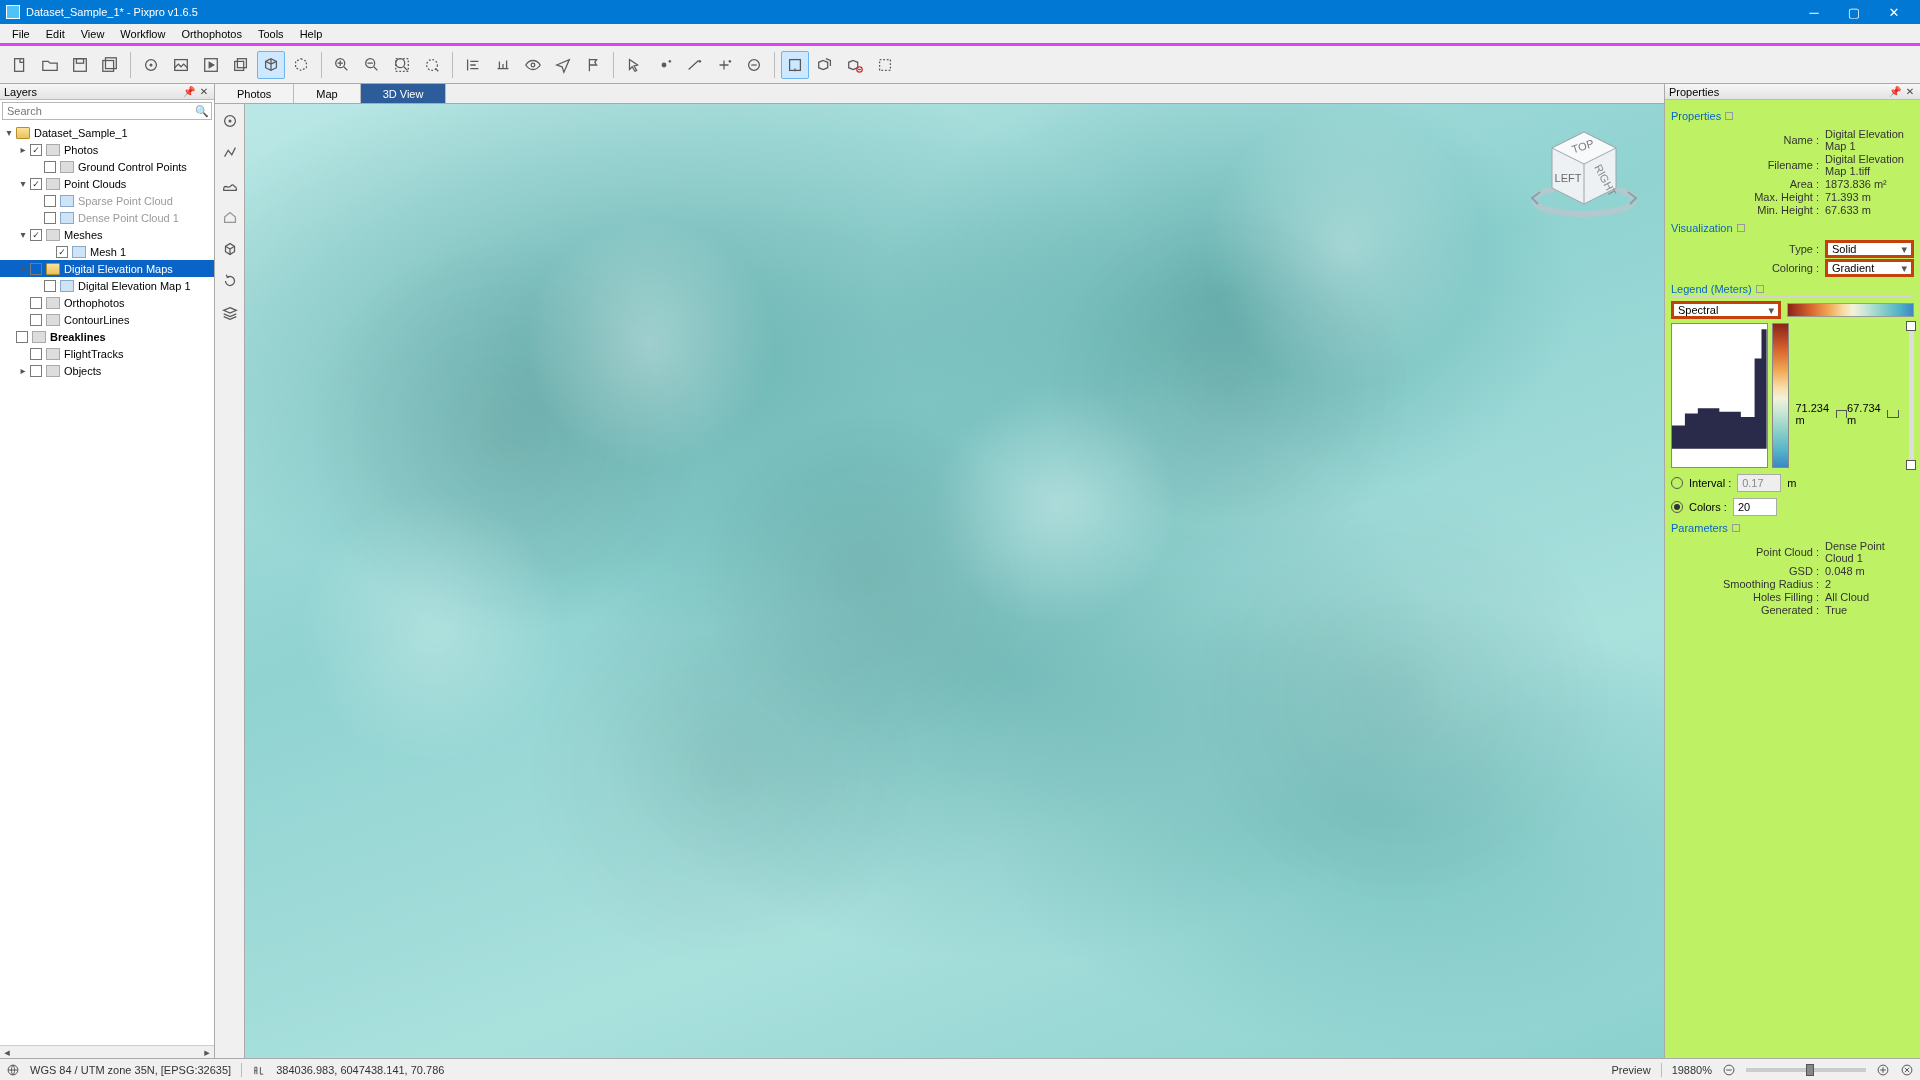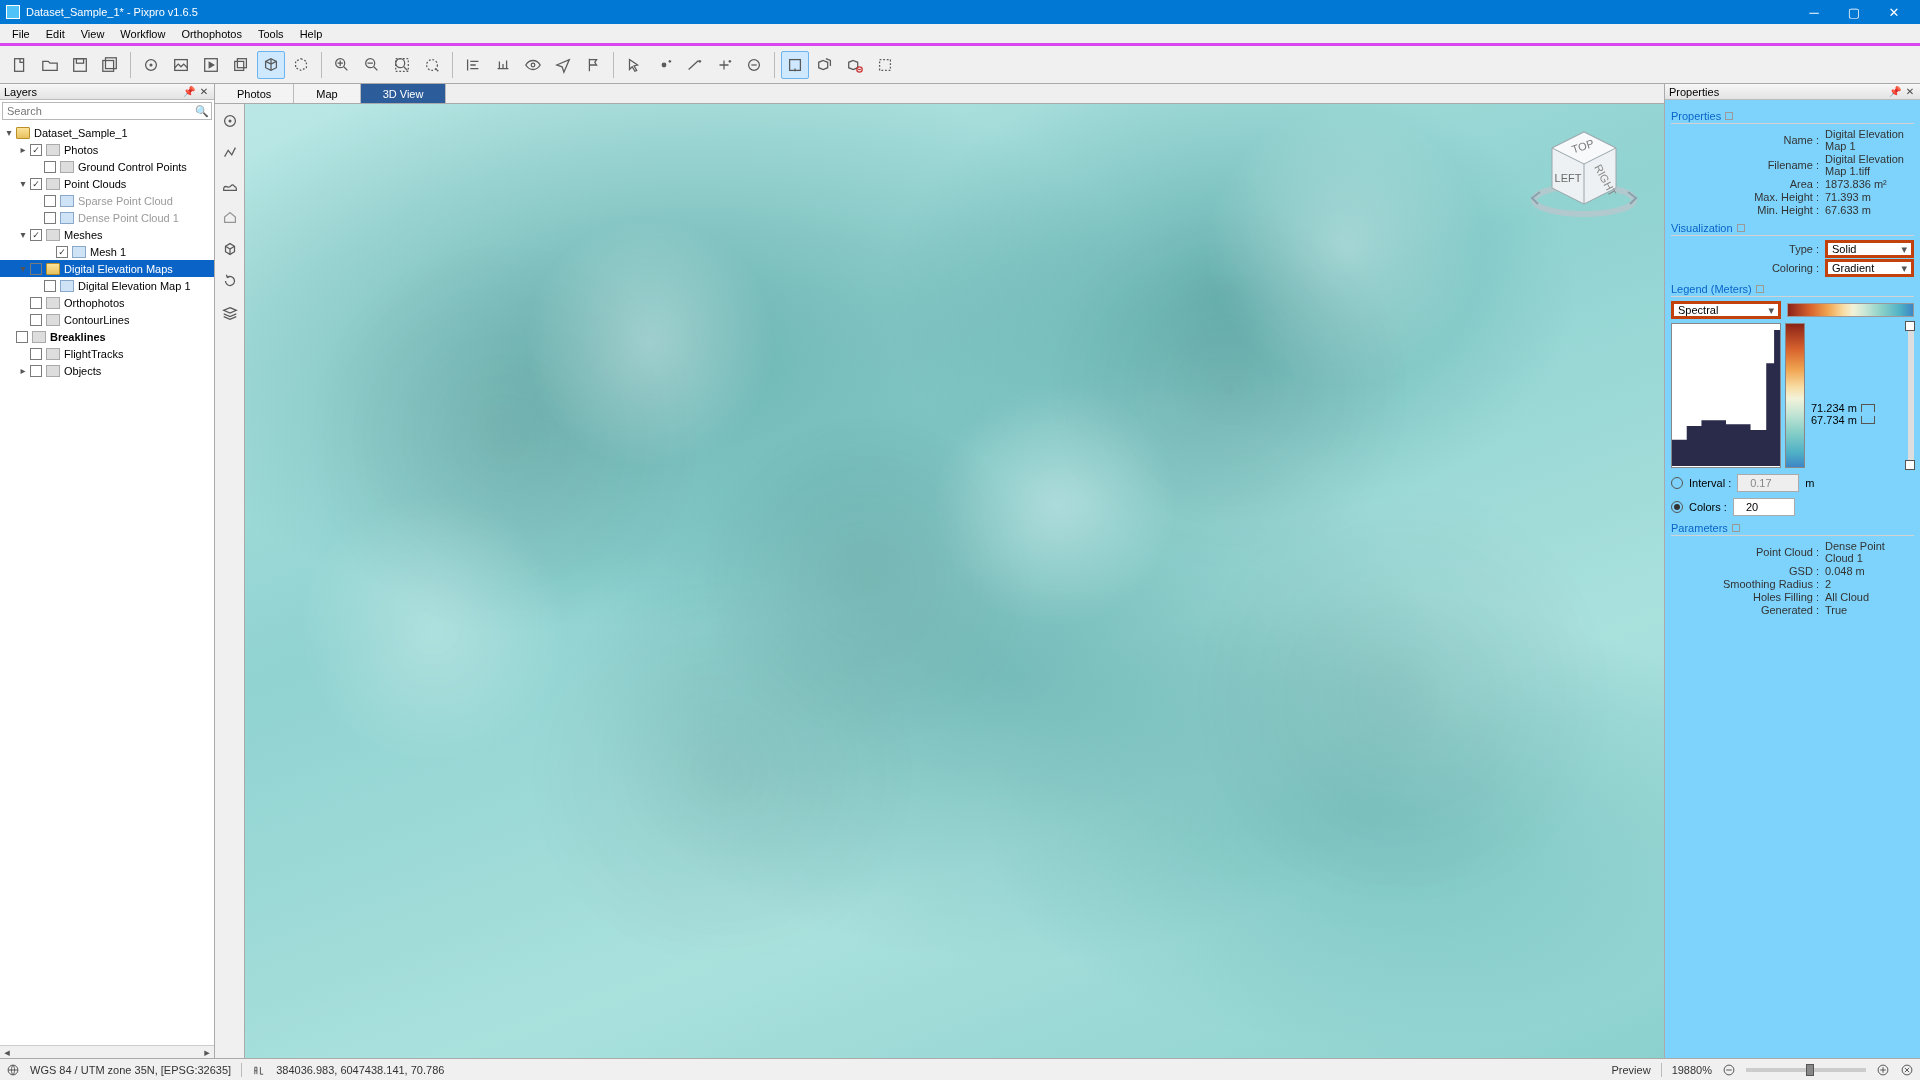"Properties" .props { background: #7dd3fc -> #bef264 }
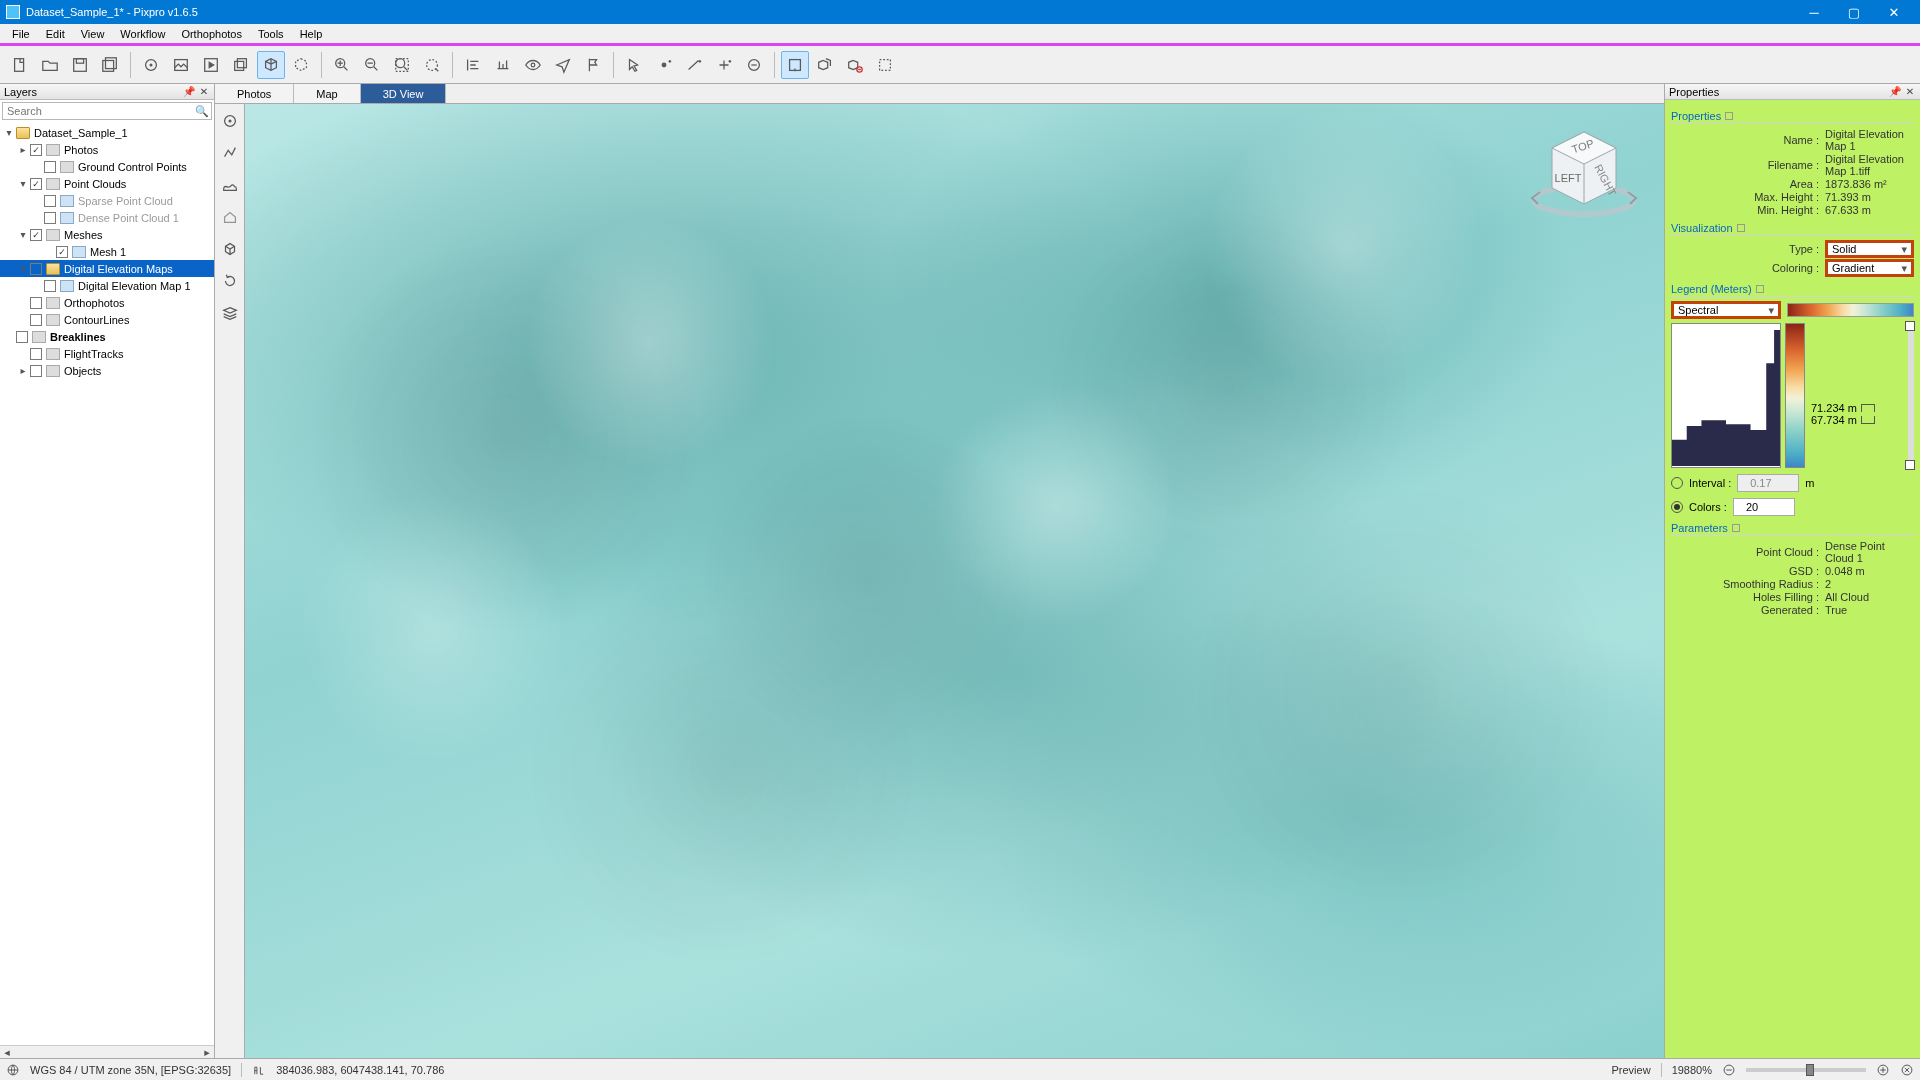"71.234 m" .legendlabels { flex-direction: column -> row }
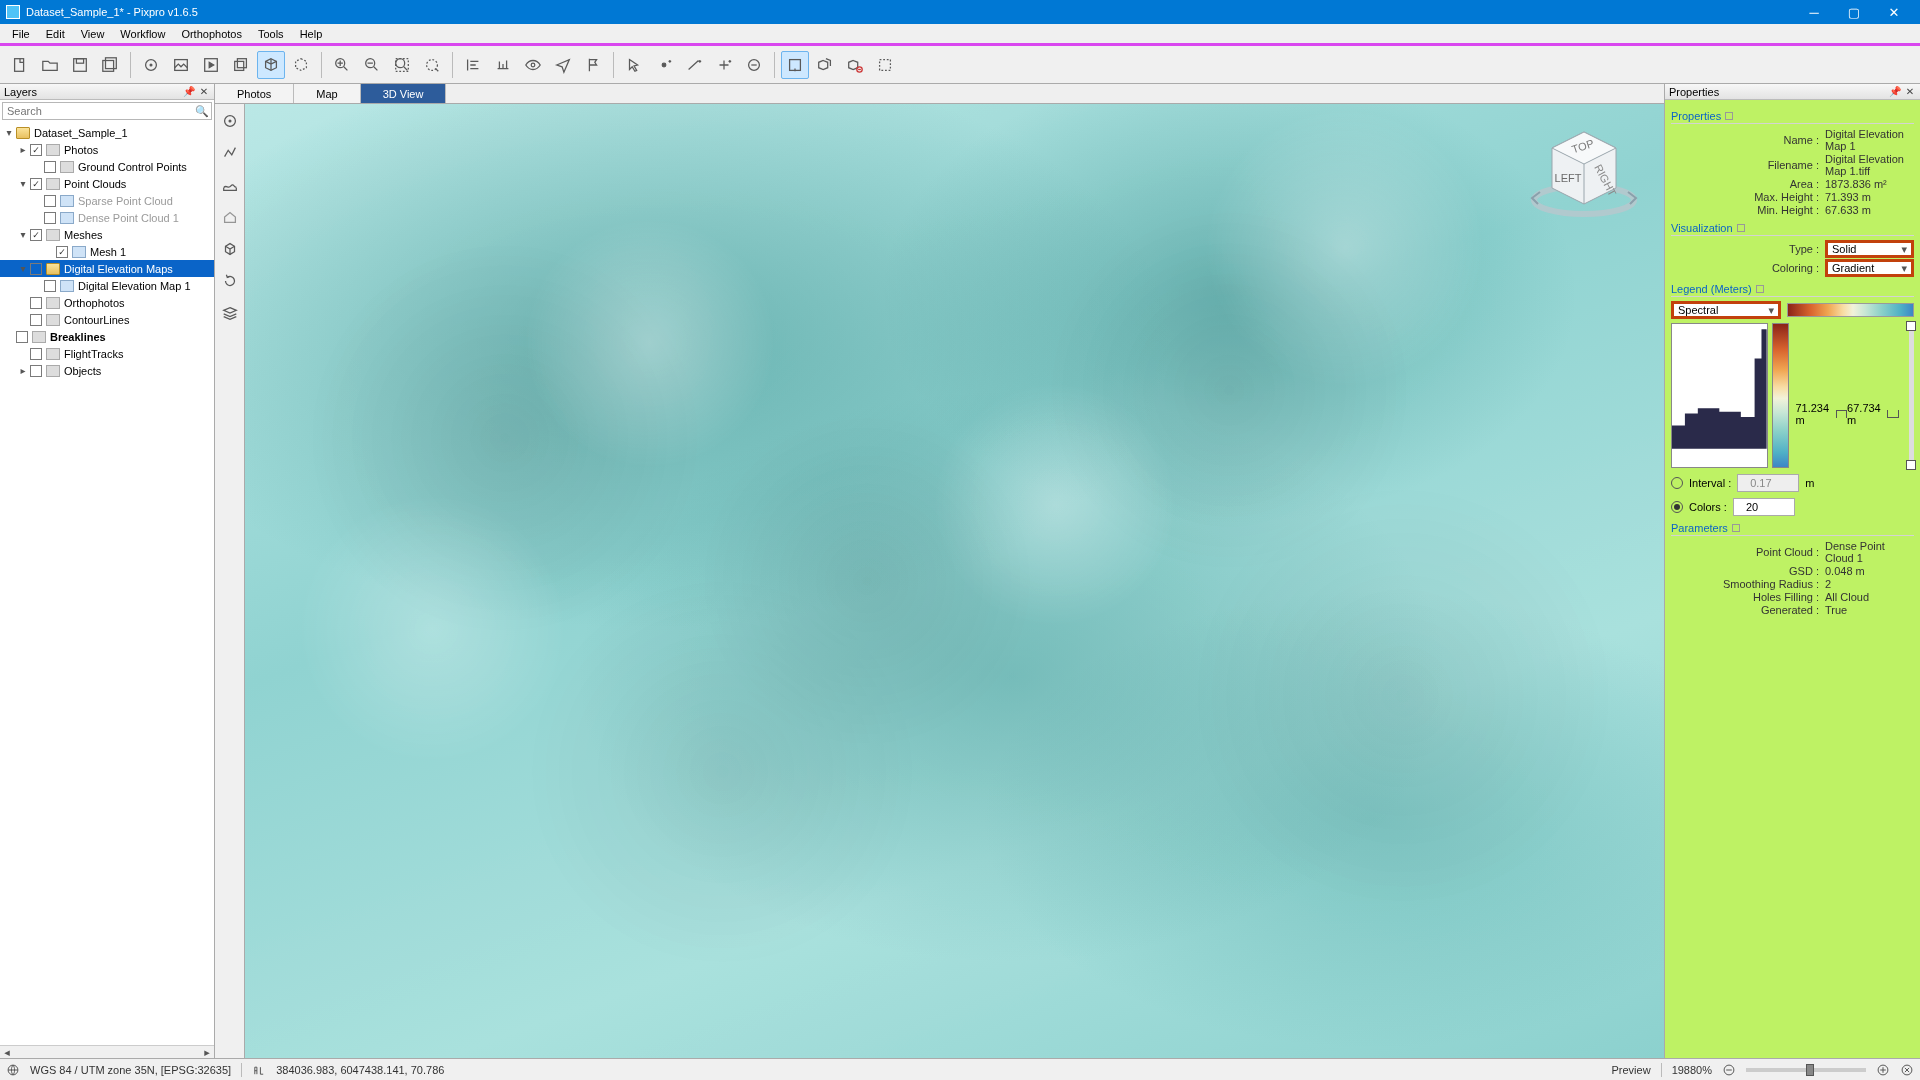"0.17" .txtinput { padding: 1px 12px -> 1px 4px; width: 62px -> 44px }
